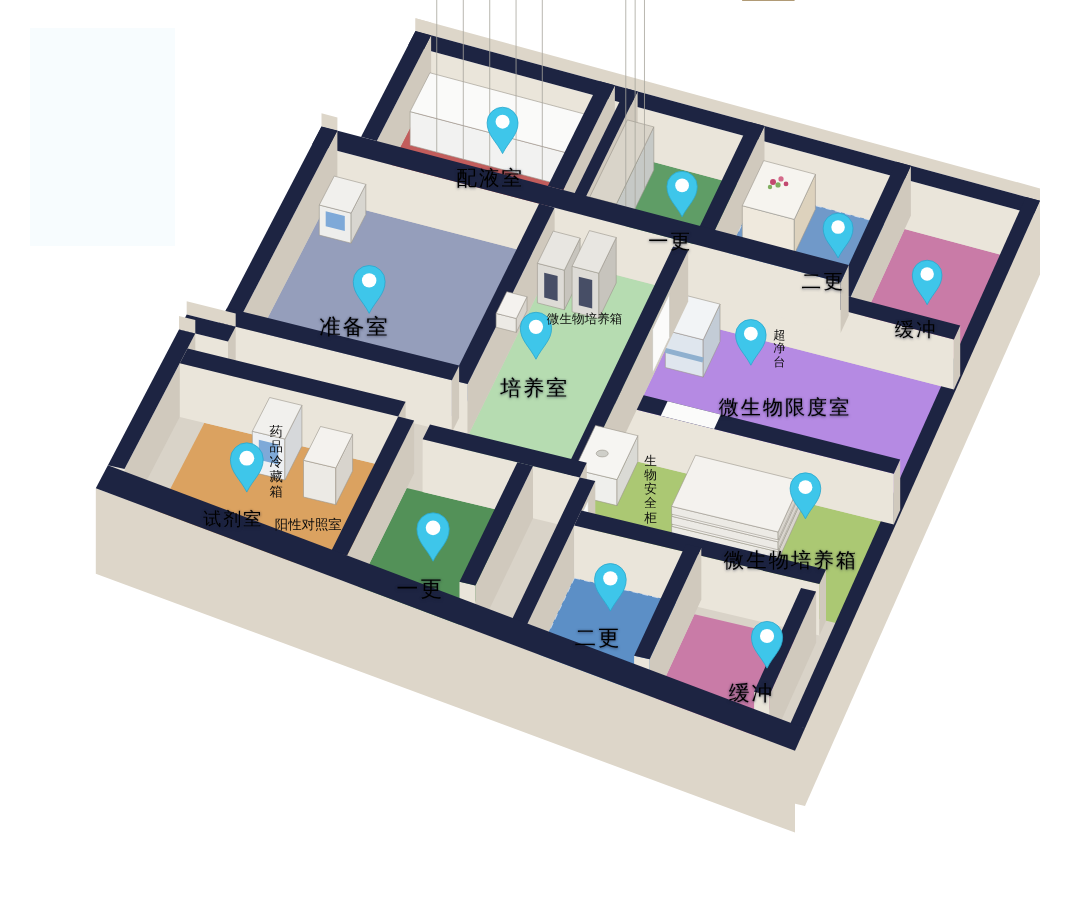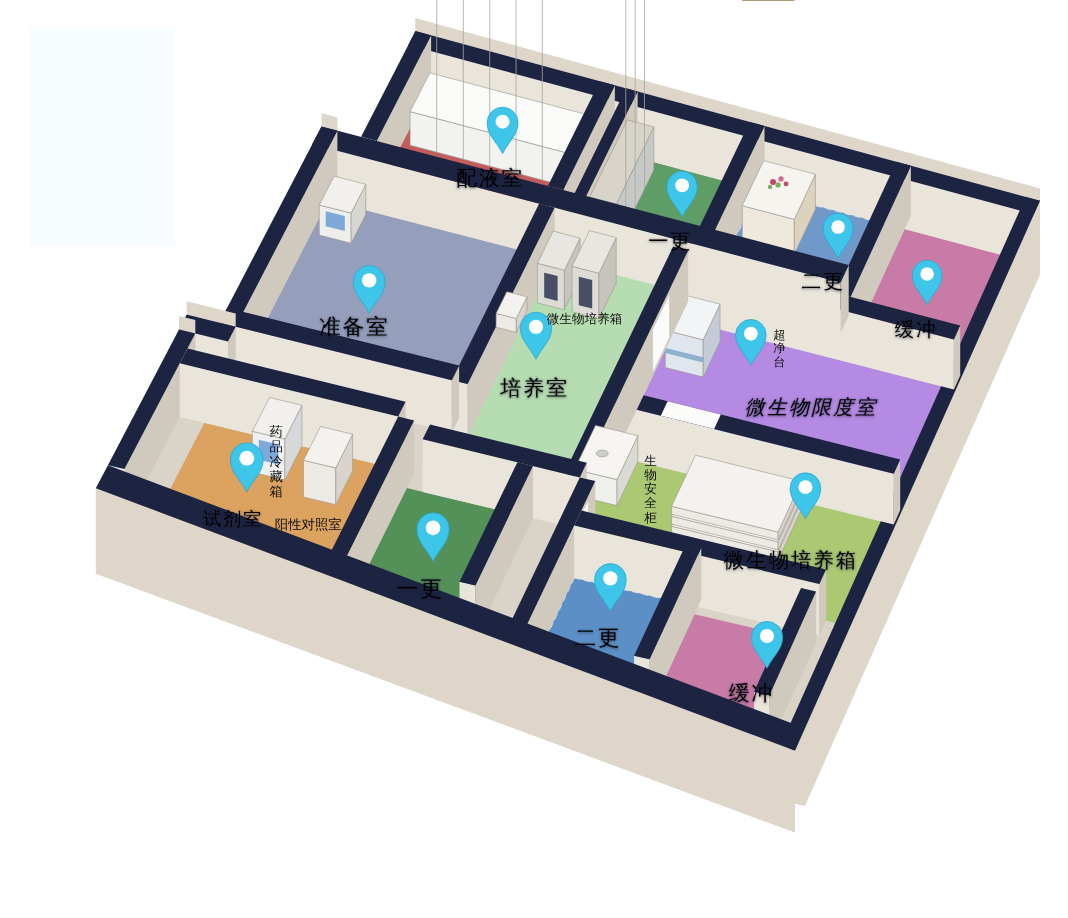"微生物限度室" div.room-label { font-style: italic -> none; left: 811px -> 785px }
